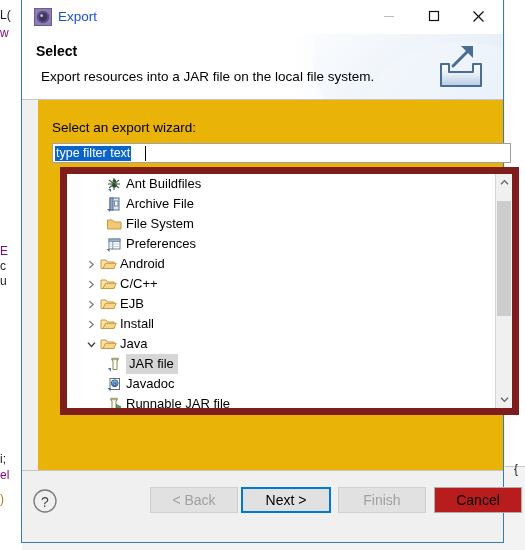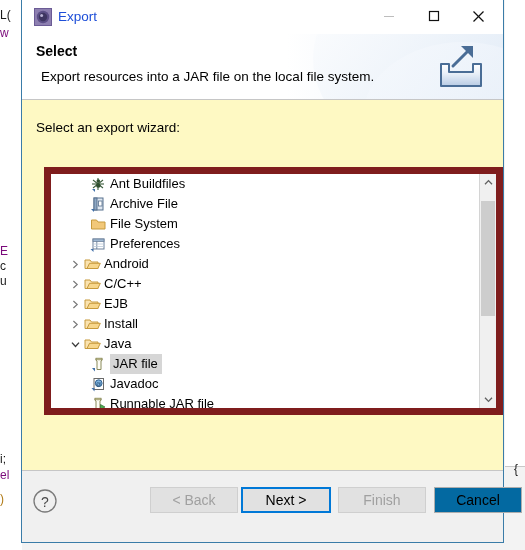"Select an export wizard:" #body { background: #fef9c3 -> #eab308; margin-left: none -> 16px }
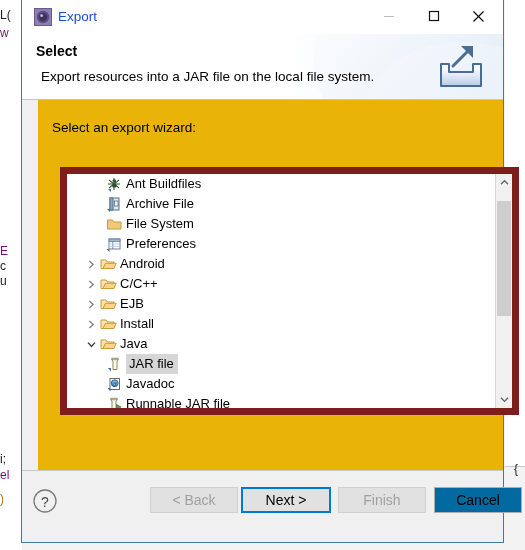"type filter text" div { html: none -> <div> <span>type filter text</span> <span></span> </div> }
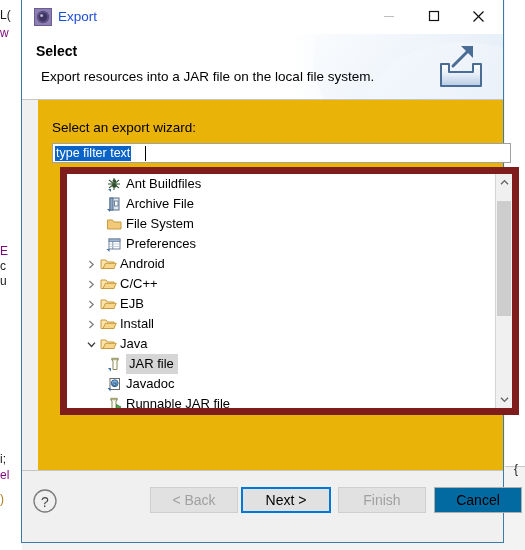"Cancel" .dbtn.enabled { background: #0369a1 -> #b91c1c }
